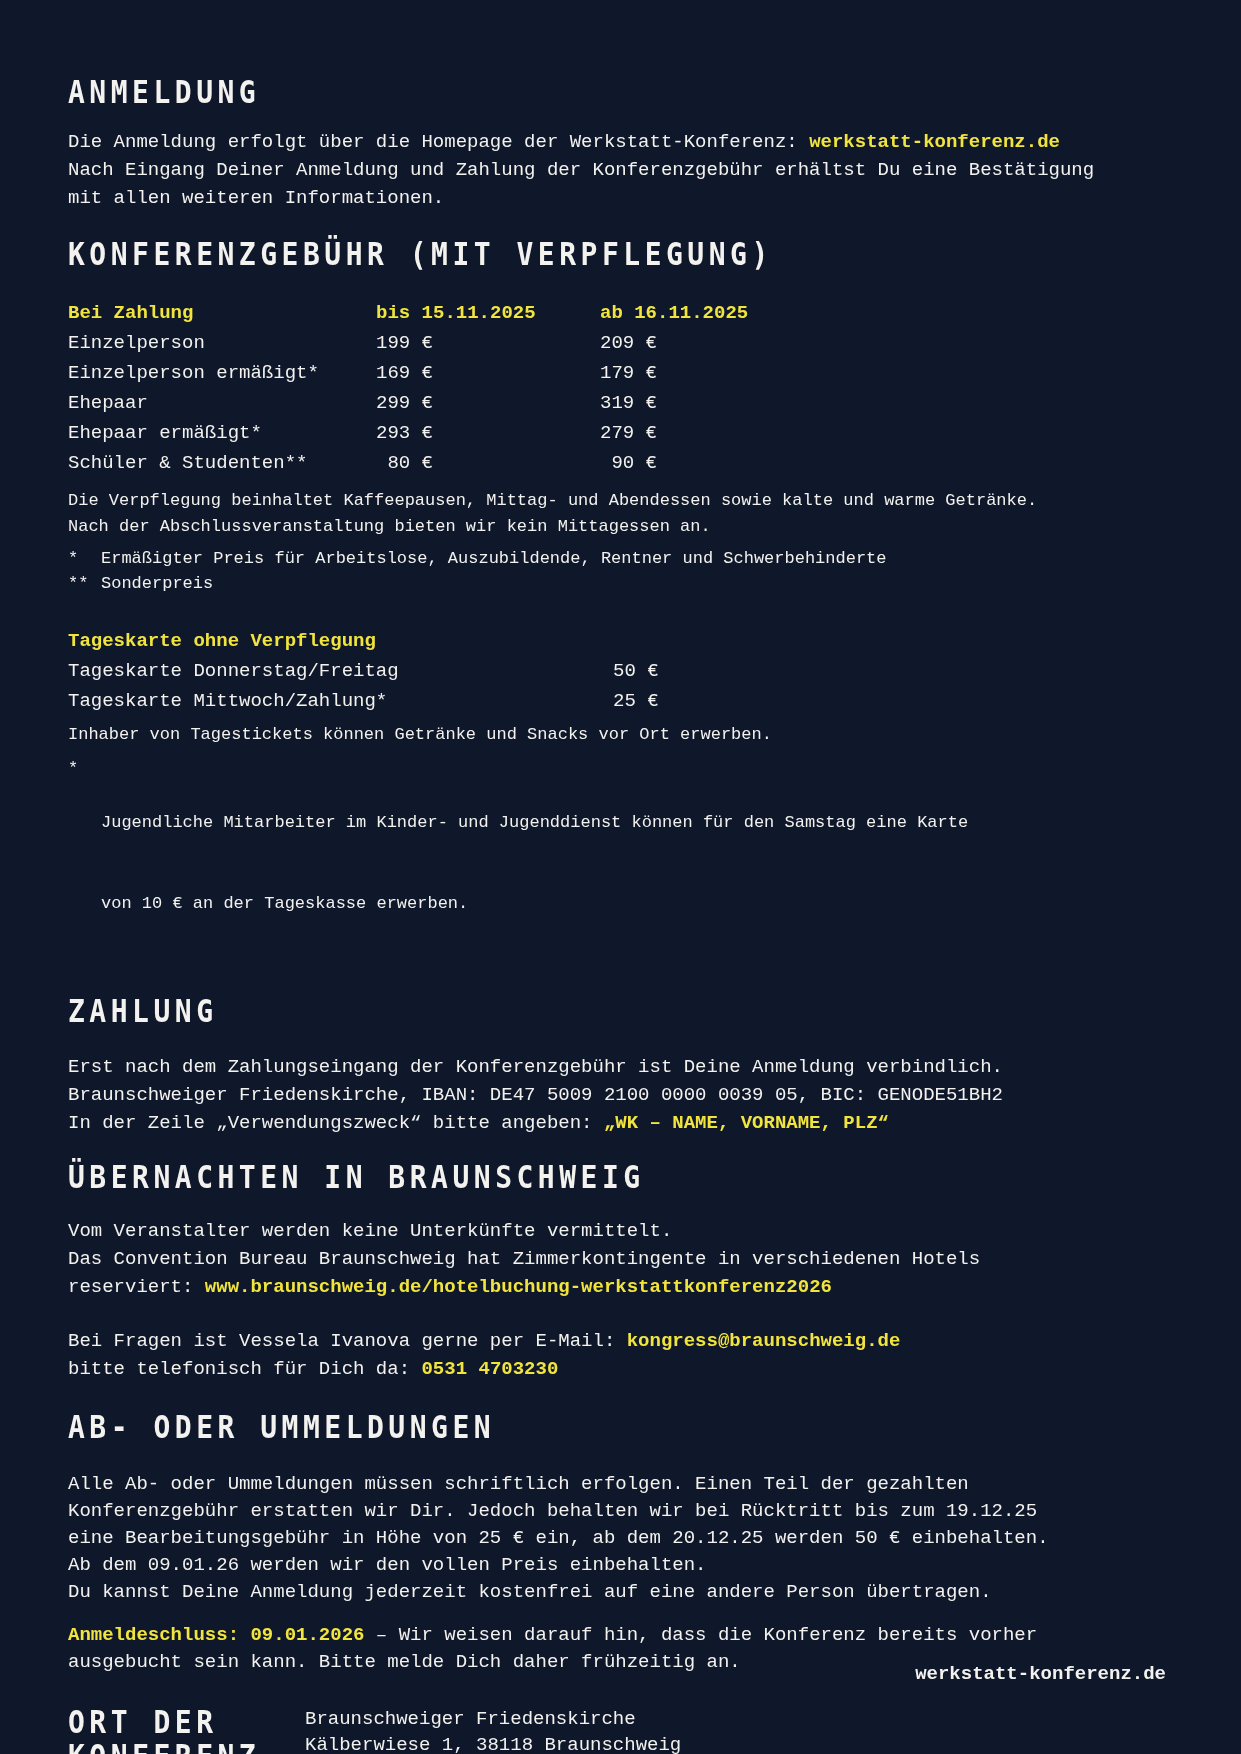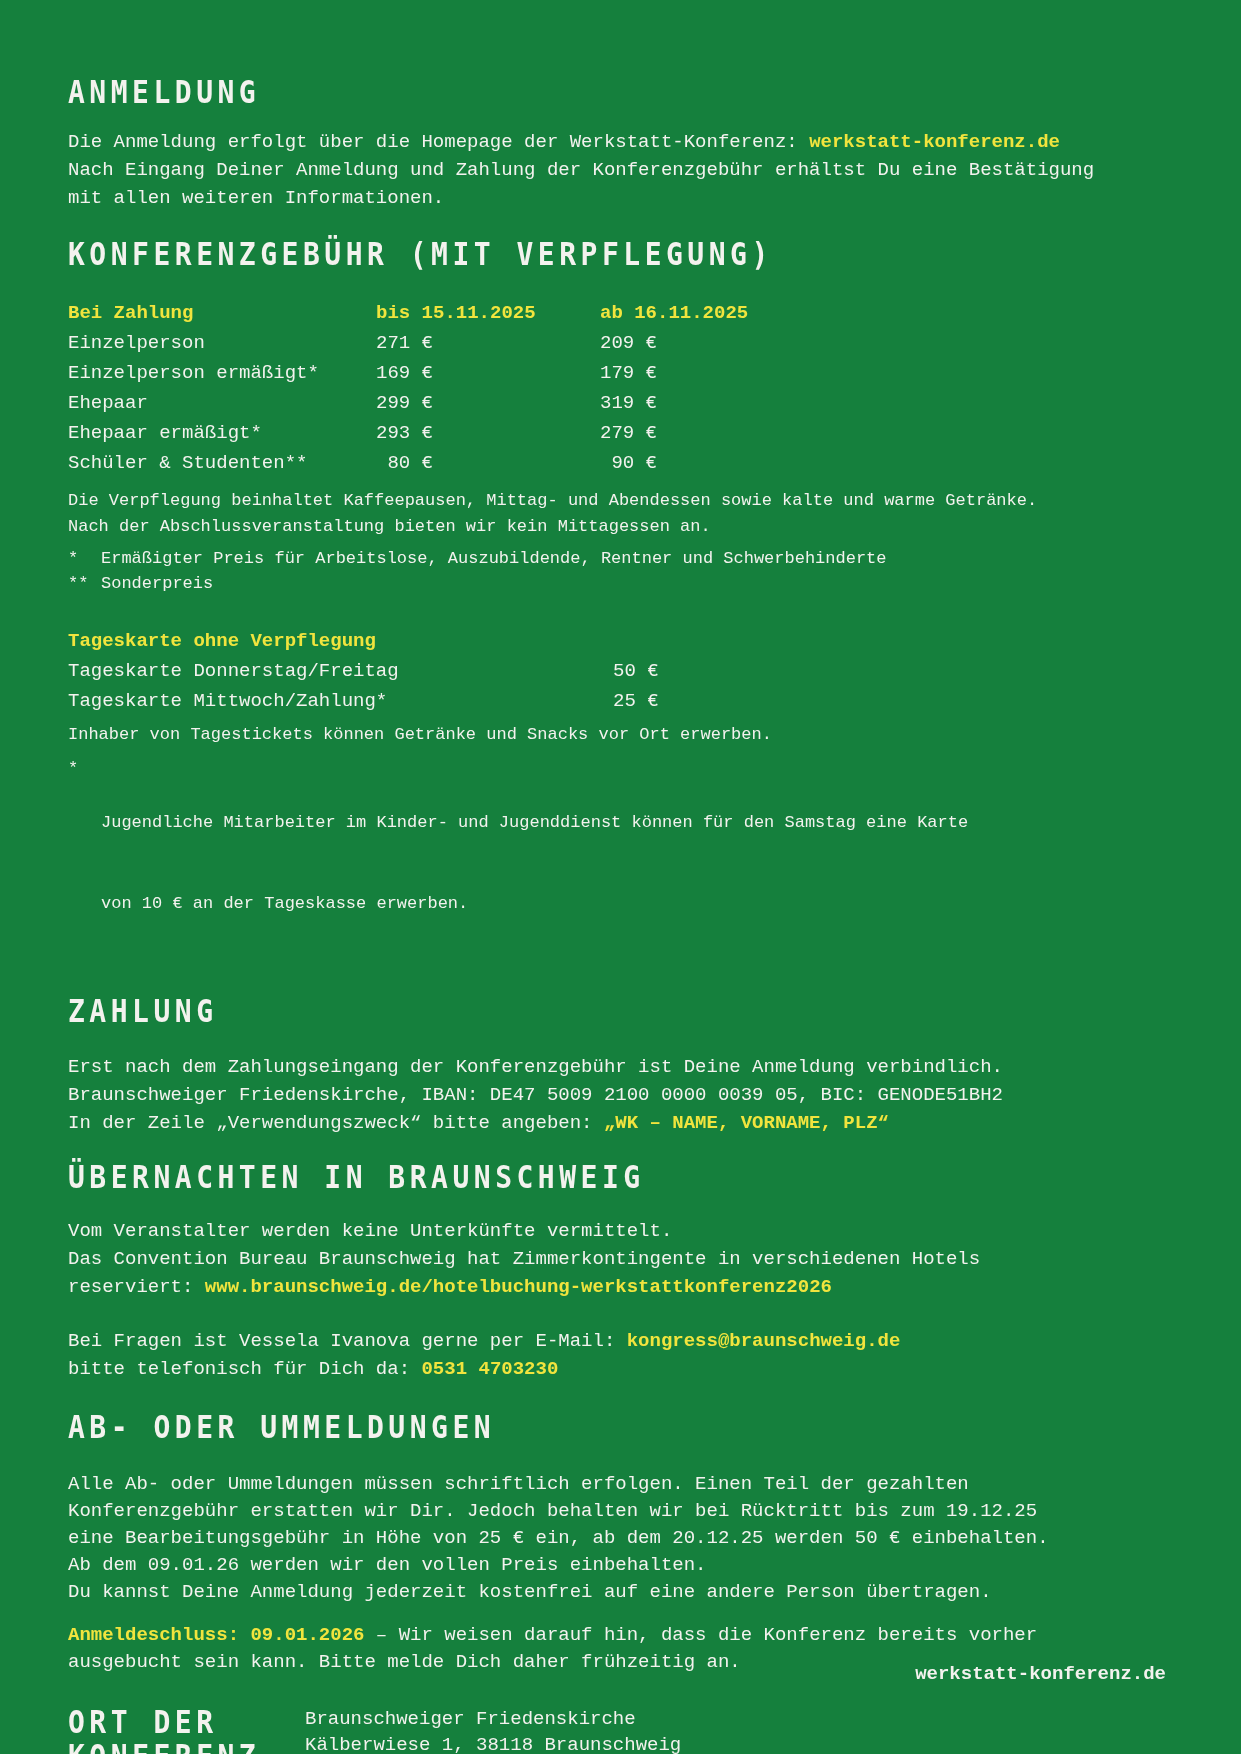"ANMELDUNG" .page { background: #15803d -> #0f172a }
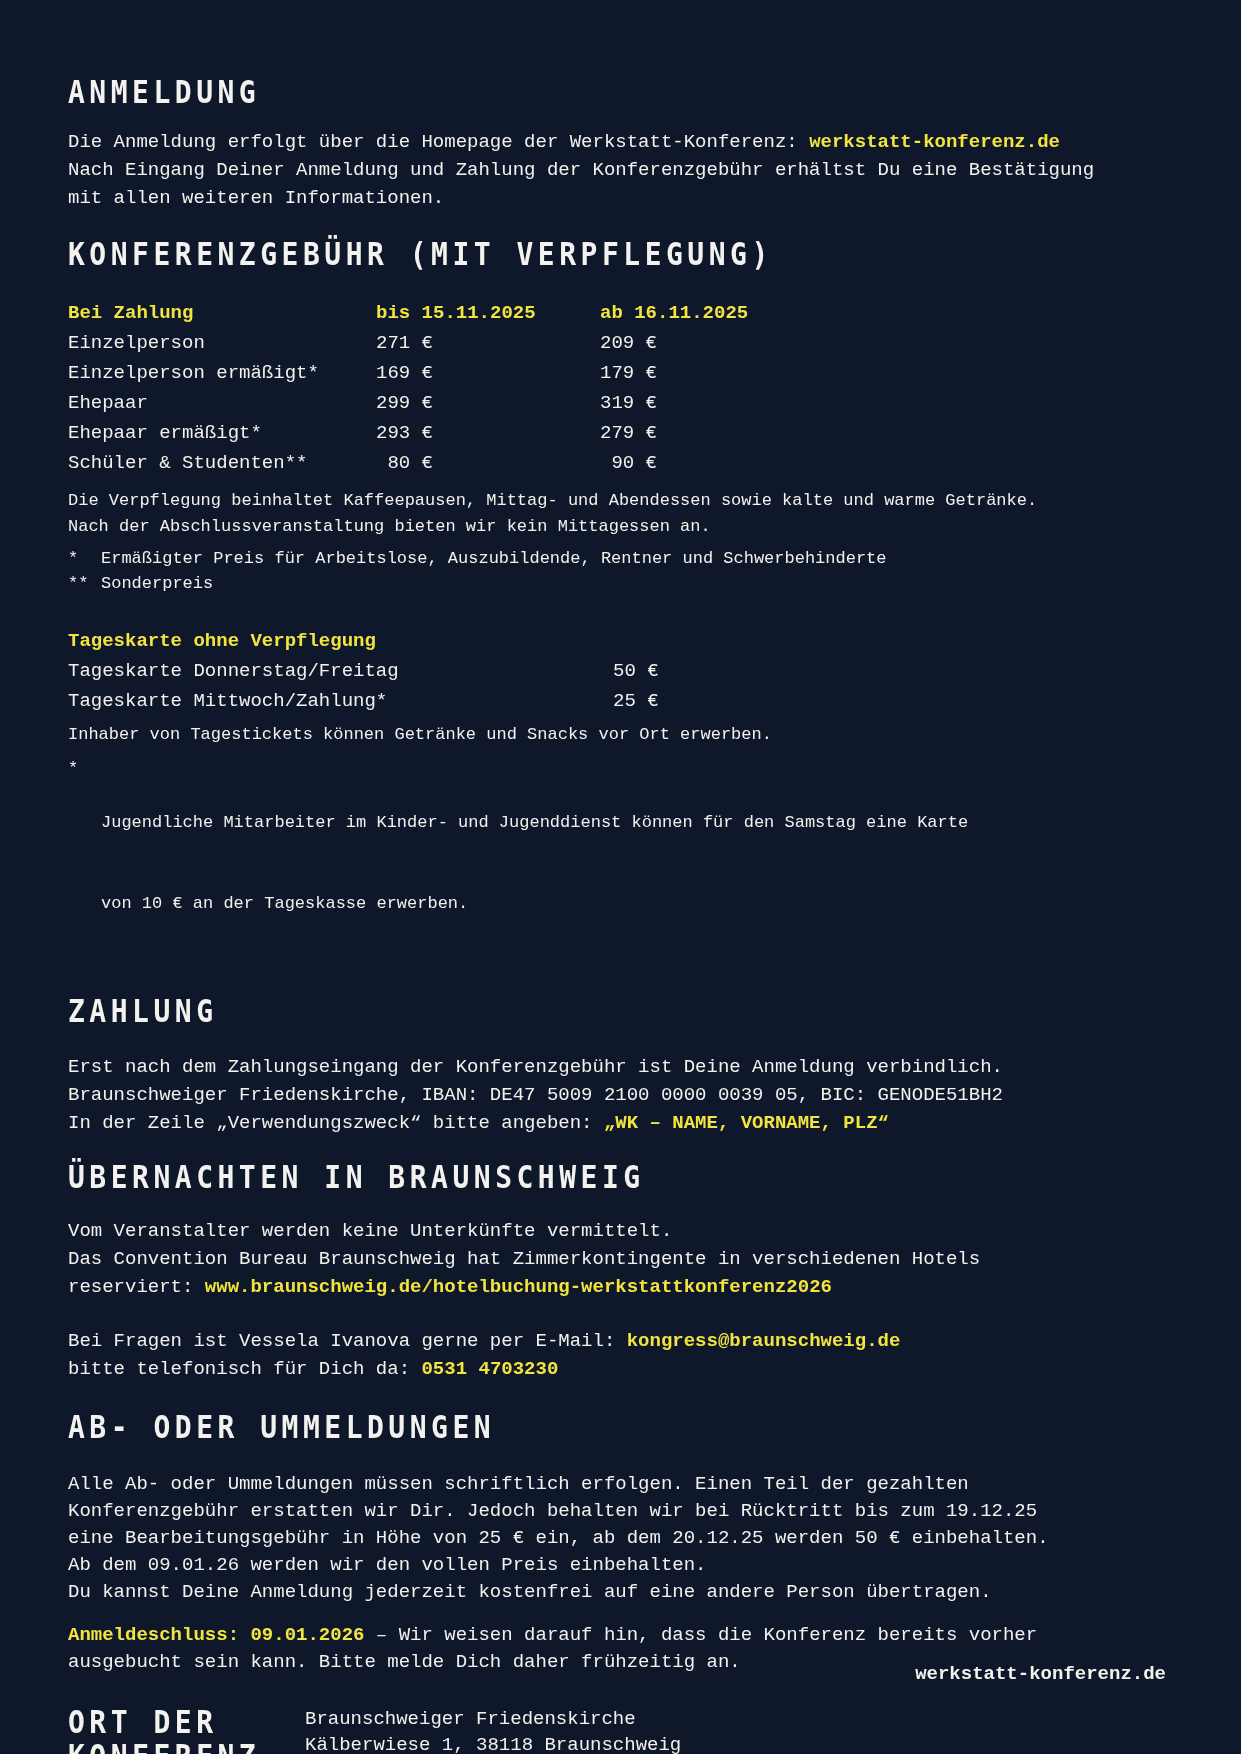"271 €" span { text: 271 -> 199 }
